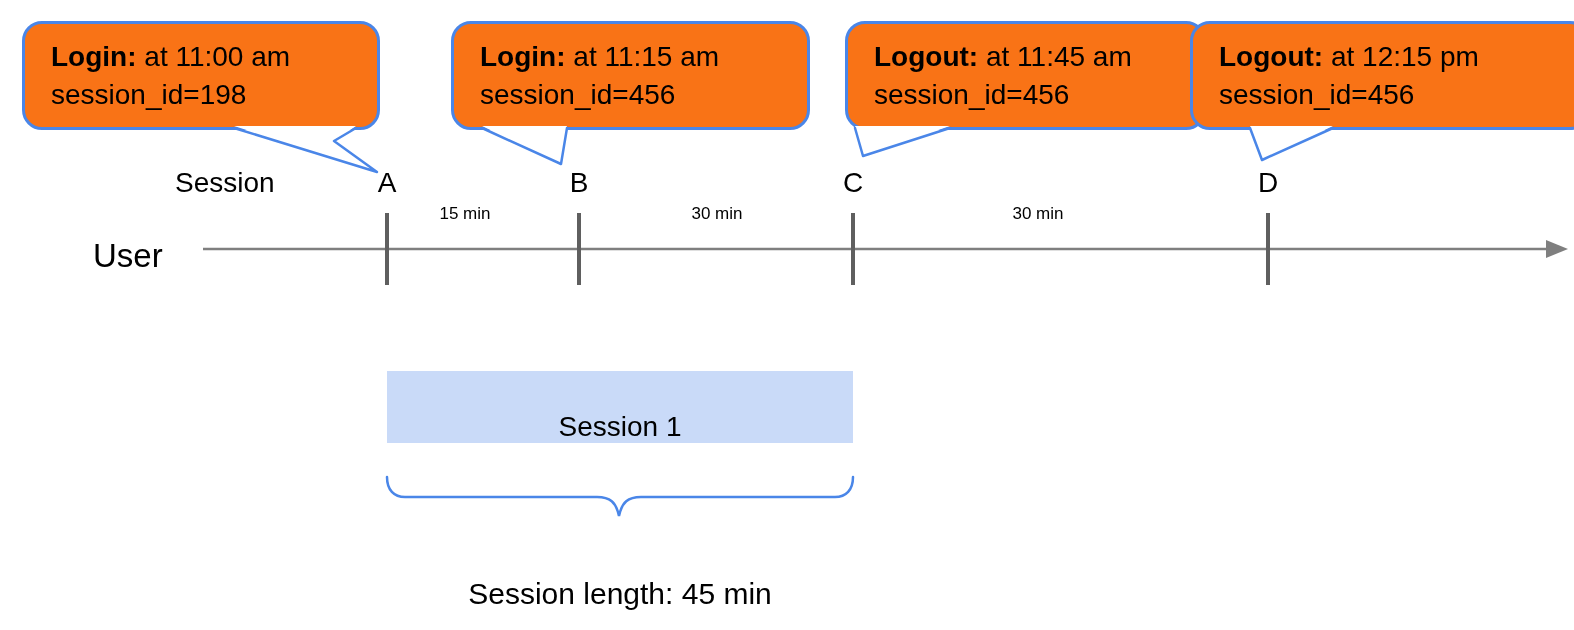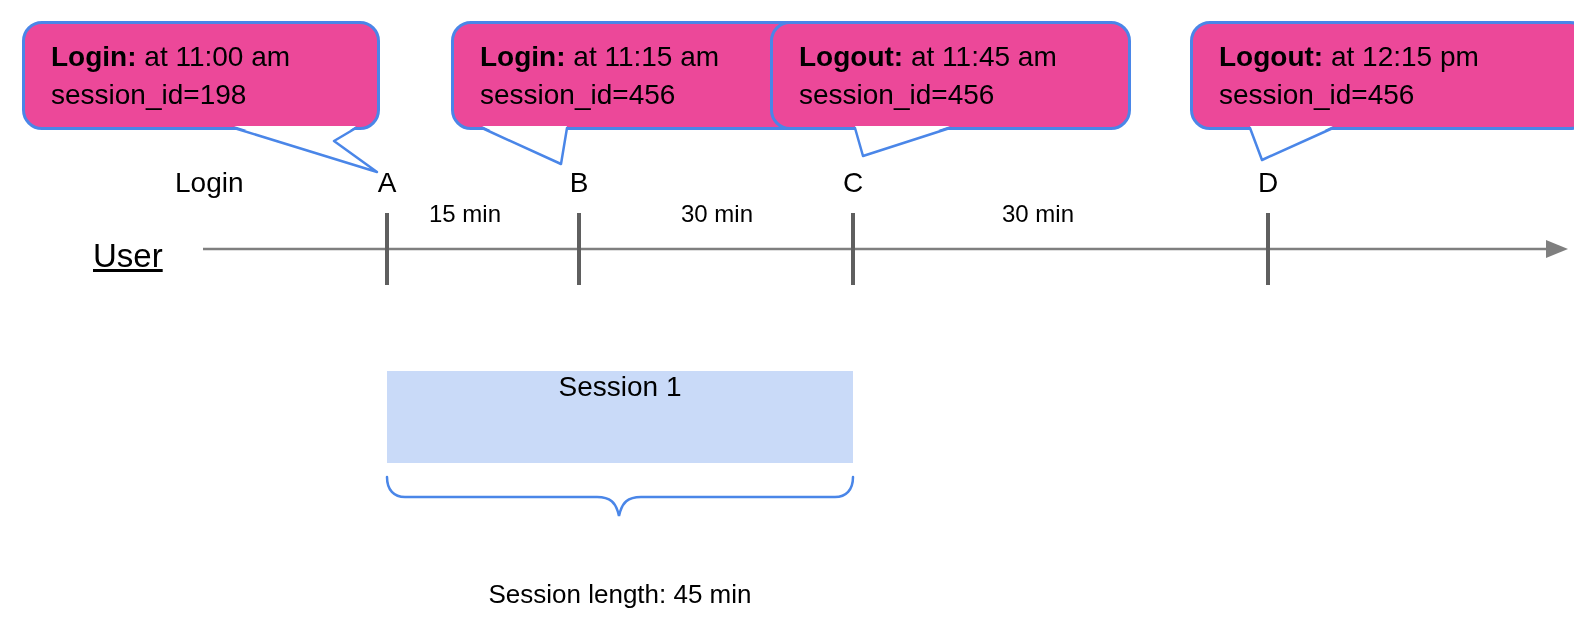"Login: at 11:00 am" .callout { background: #ec4899 -> #f97316 }
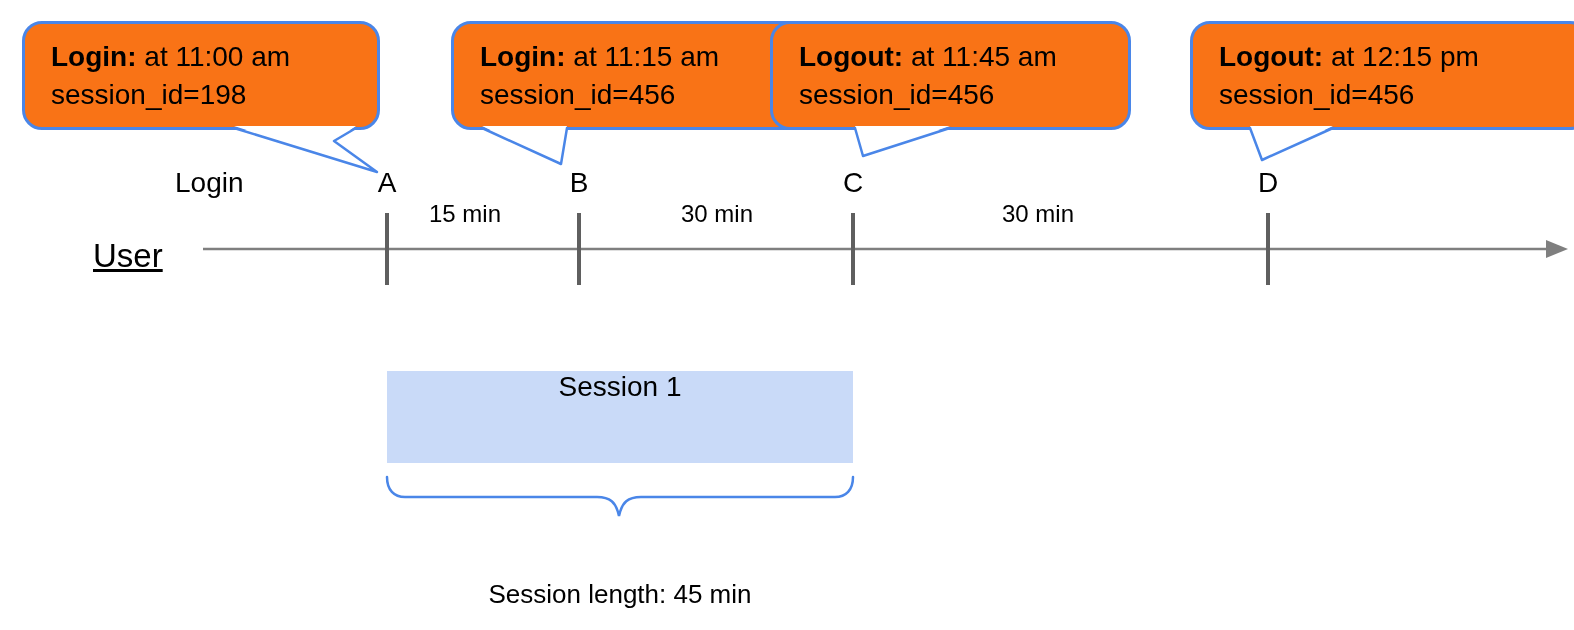"Logout: at 11:45 am" div.callout { left: 770px -> 845px }
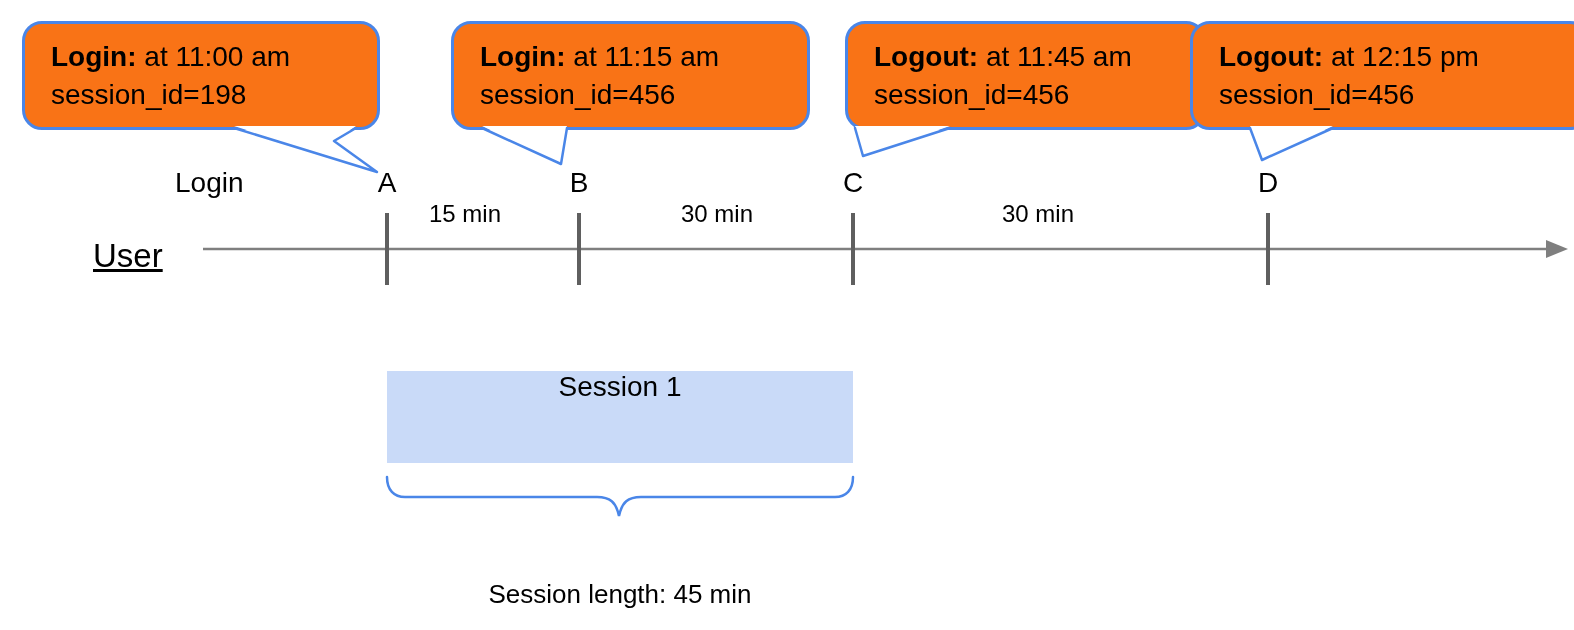"Login" div.lbl { text: Login -> Session }
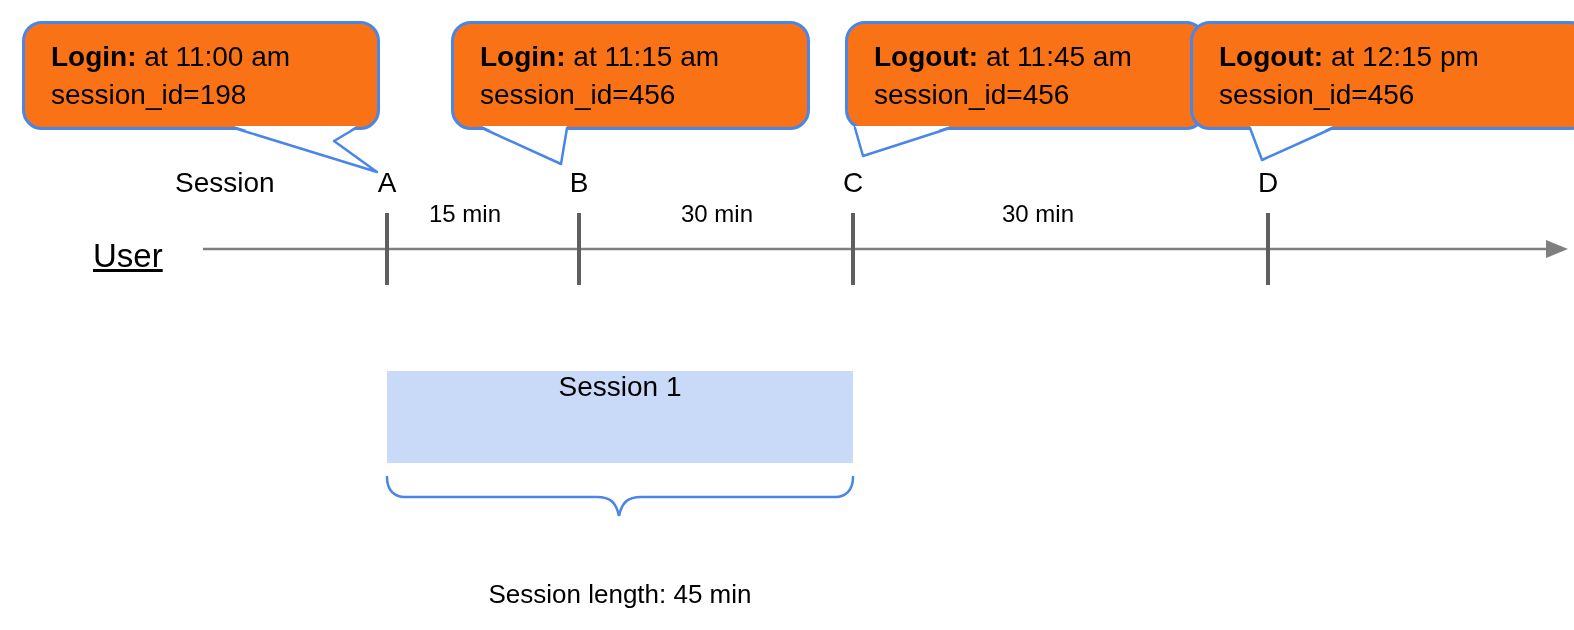"15 min" .interval { font-size: 24px -> 17px }
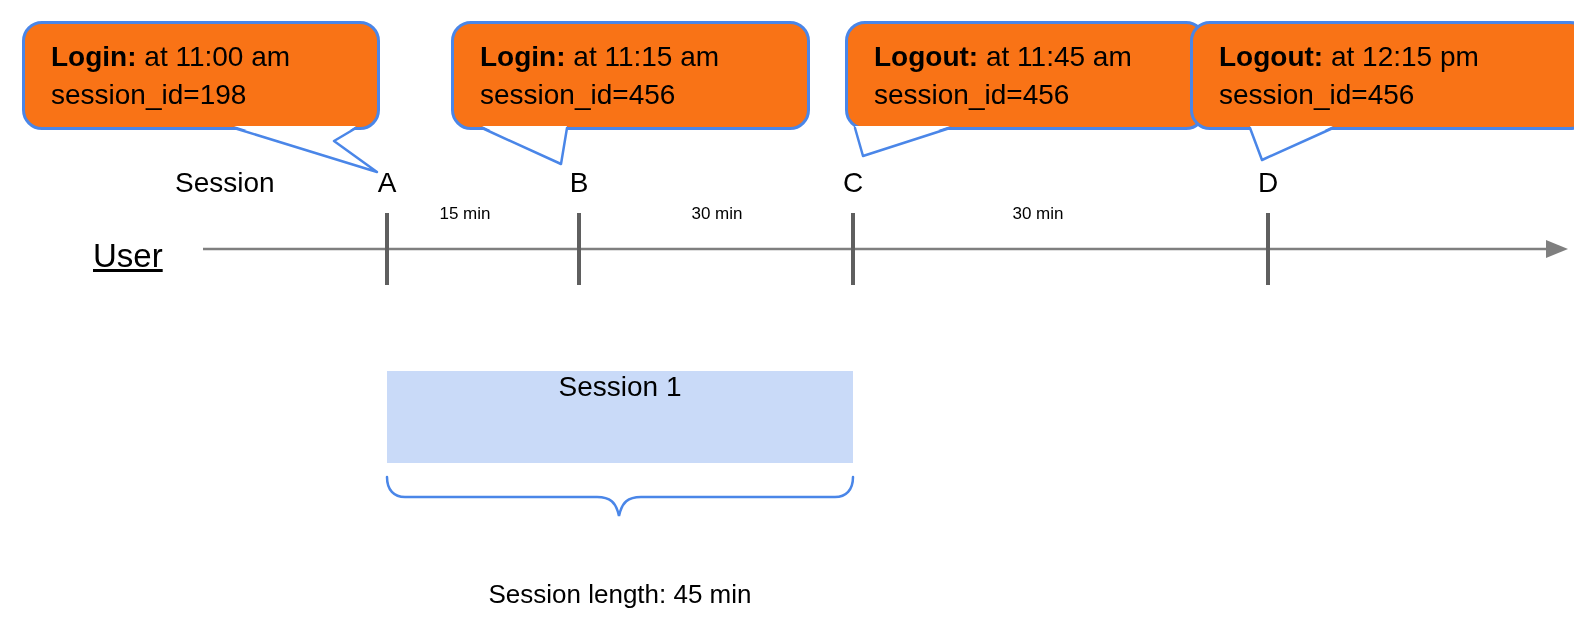"User" .user-lbl { text-decoration: underline -> none }
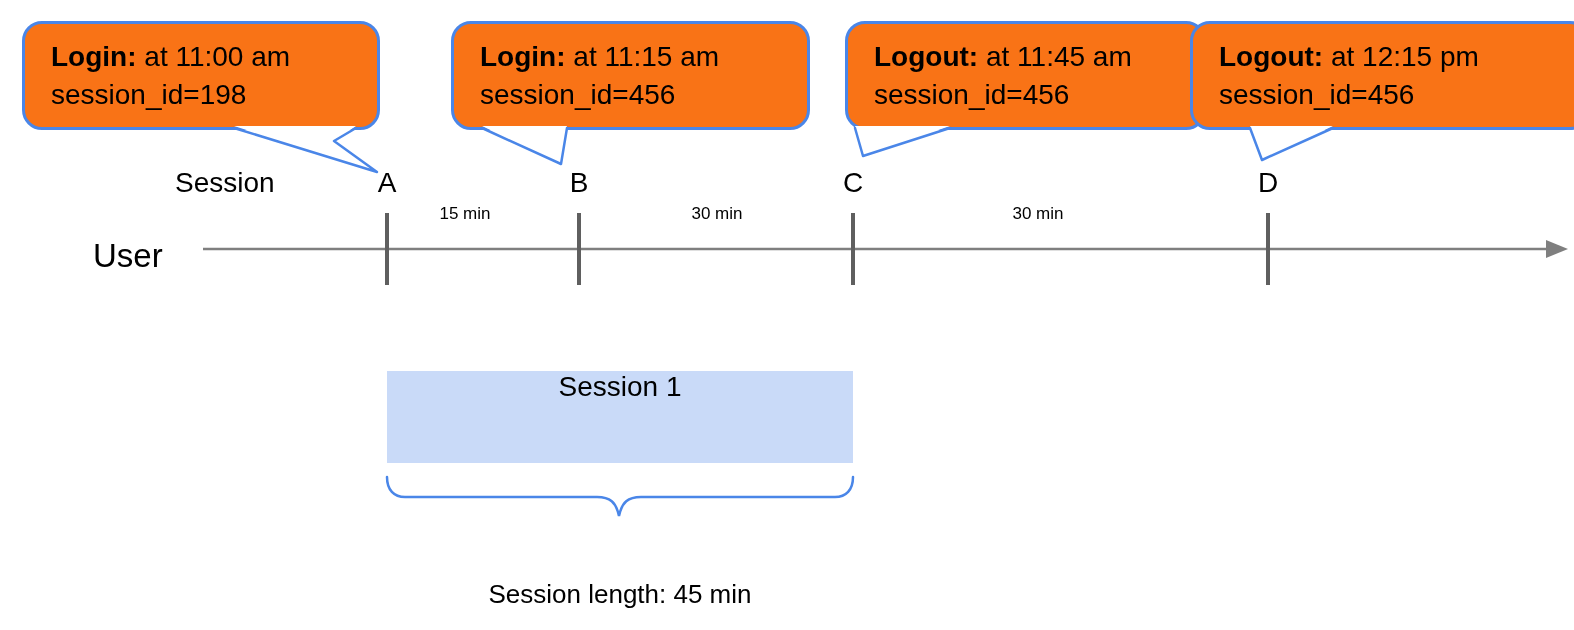"Session 1" .session-box { align-items: flex-start -> flex-end; height: 92px -> 72px }
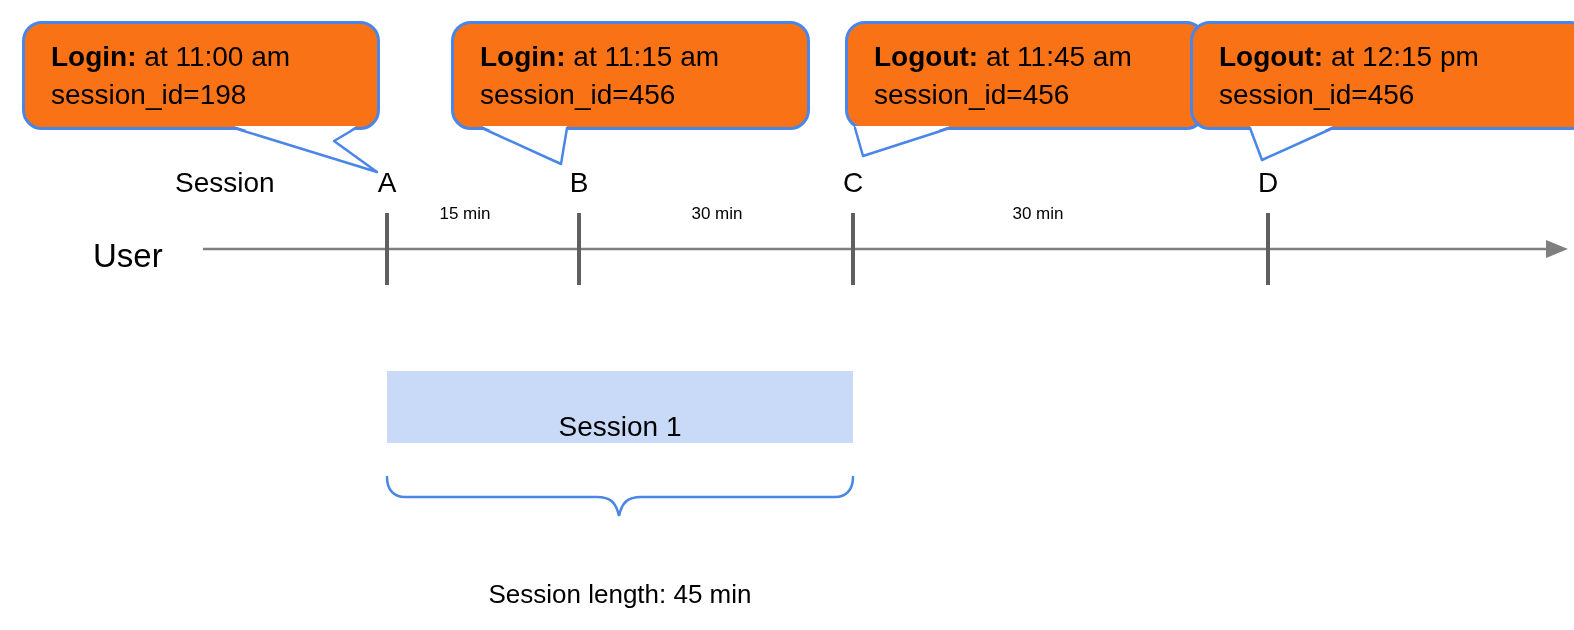"Session length: 45 min" .session-length { font-size: 26px -> 30px }
